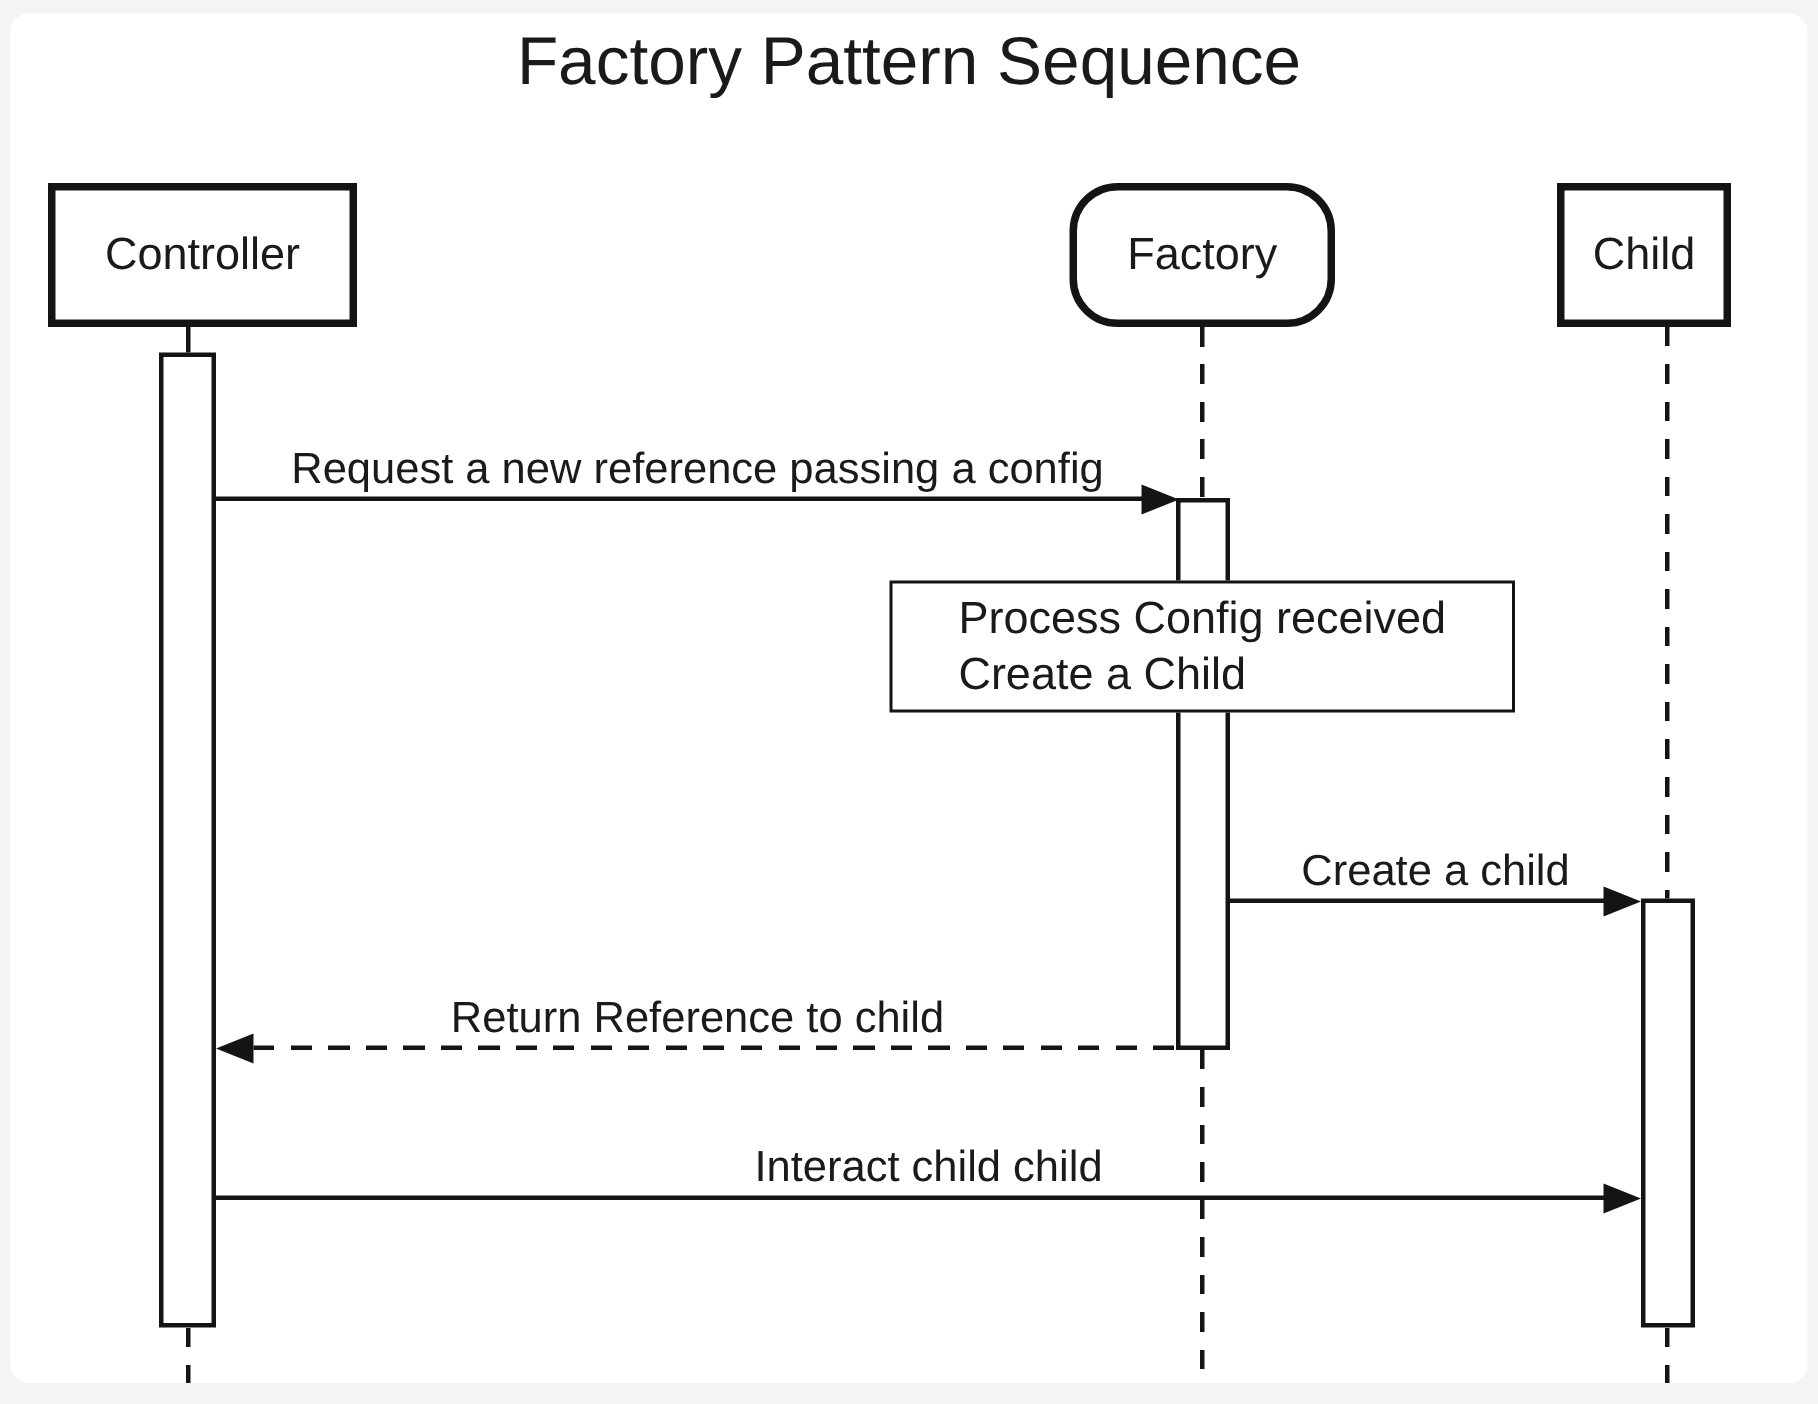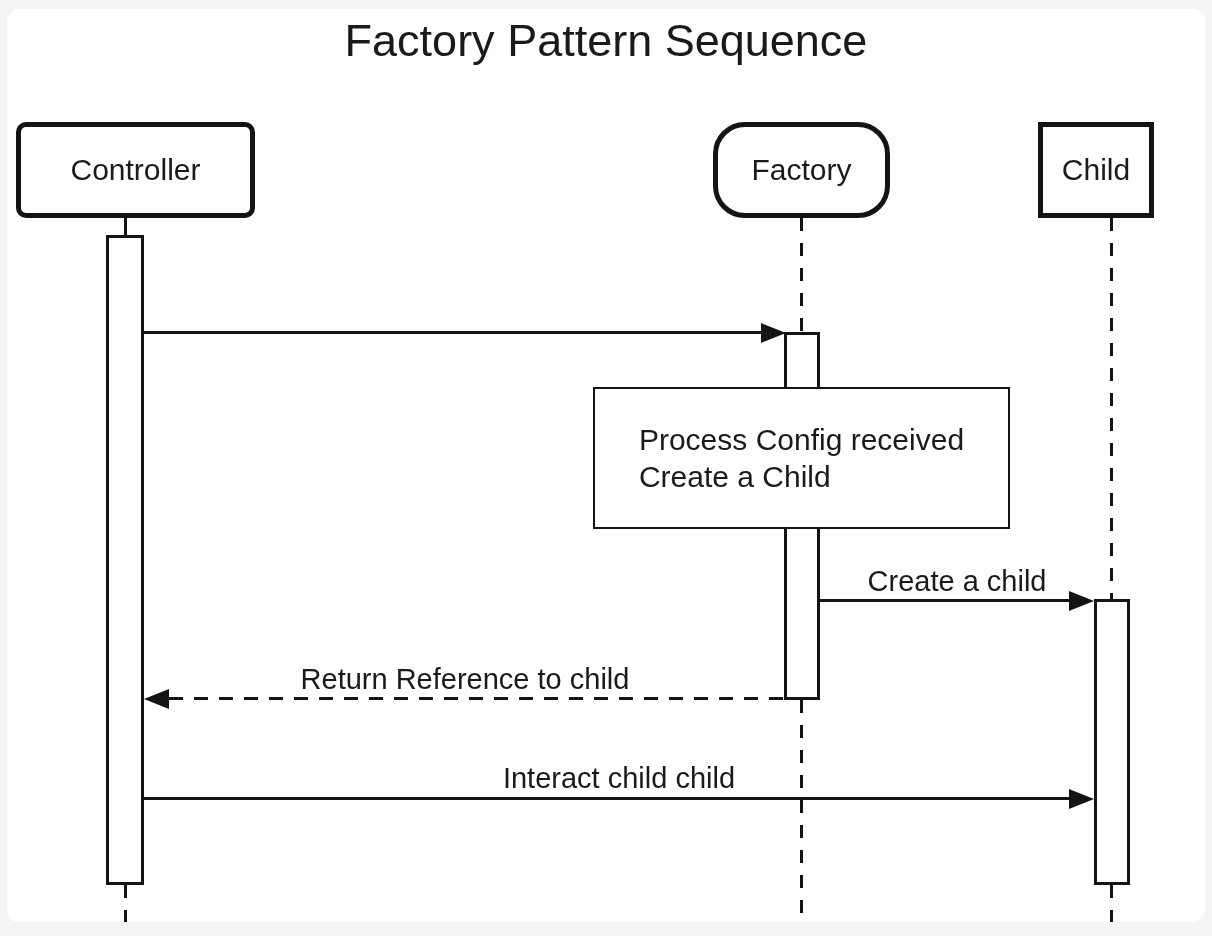"Controller" .actor-controller { border-radius: 10px -> none; left: 16px -> 32px; width: 239px -> 206px }
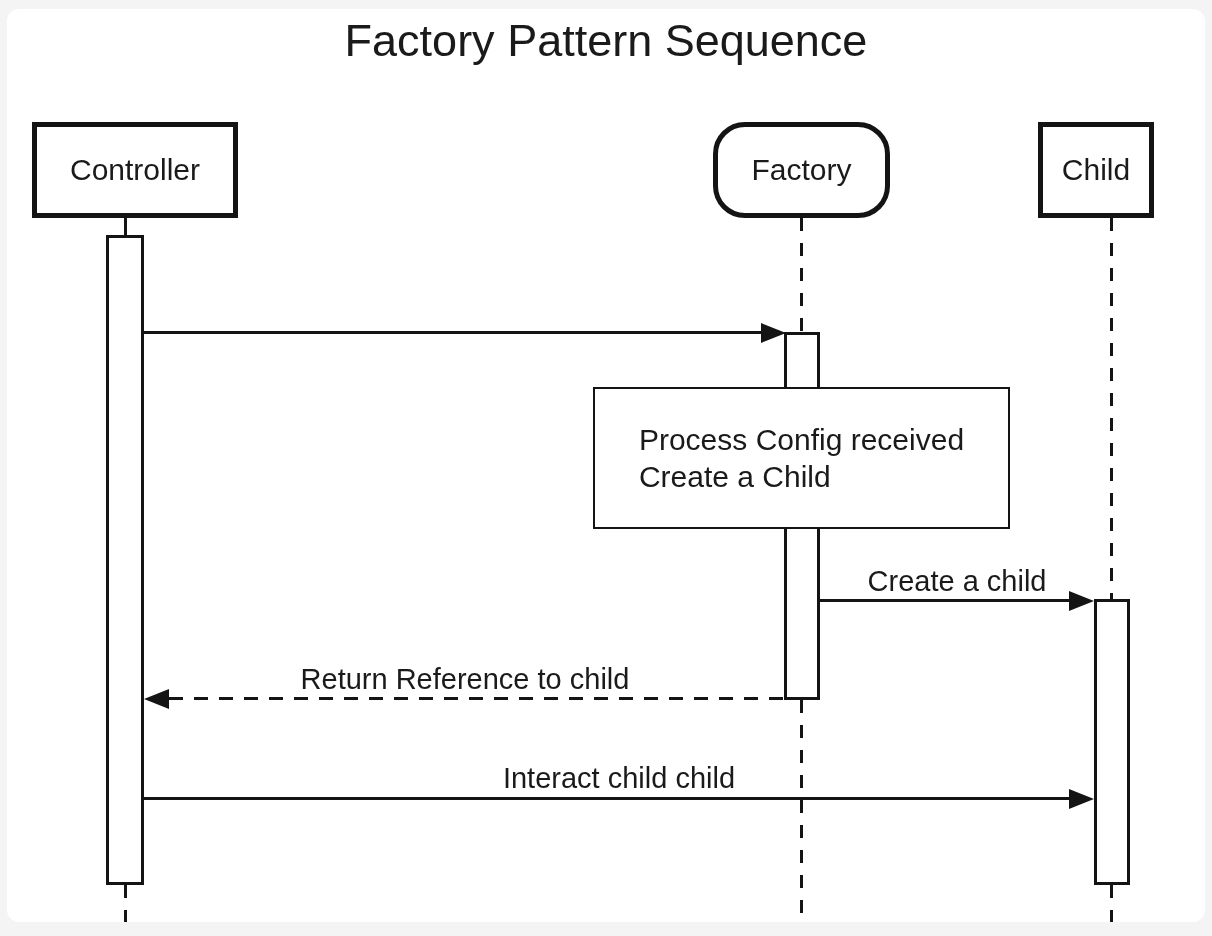"Request a new reference passing" div.msg-label { html: none -> <div>Request a new reference passing a config</div> }
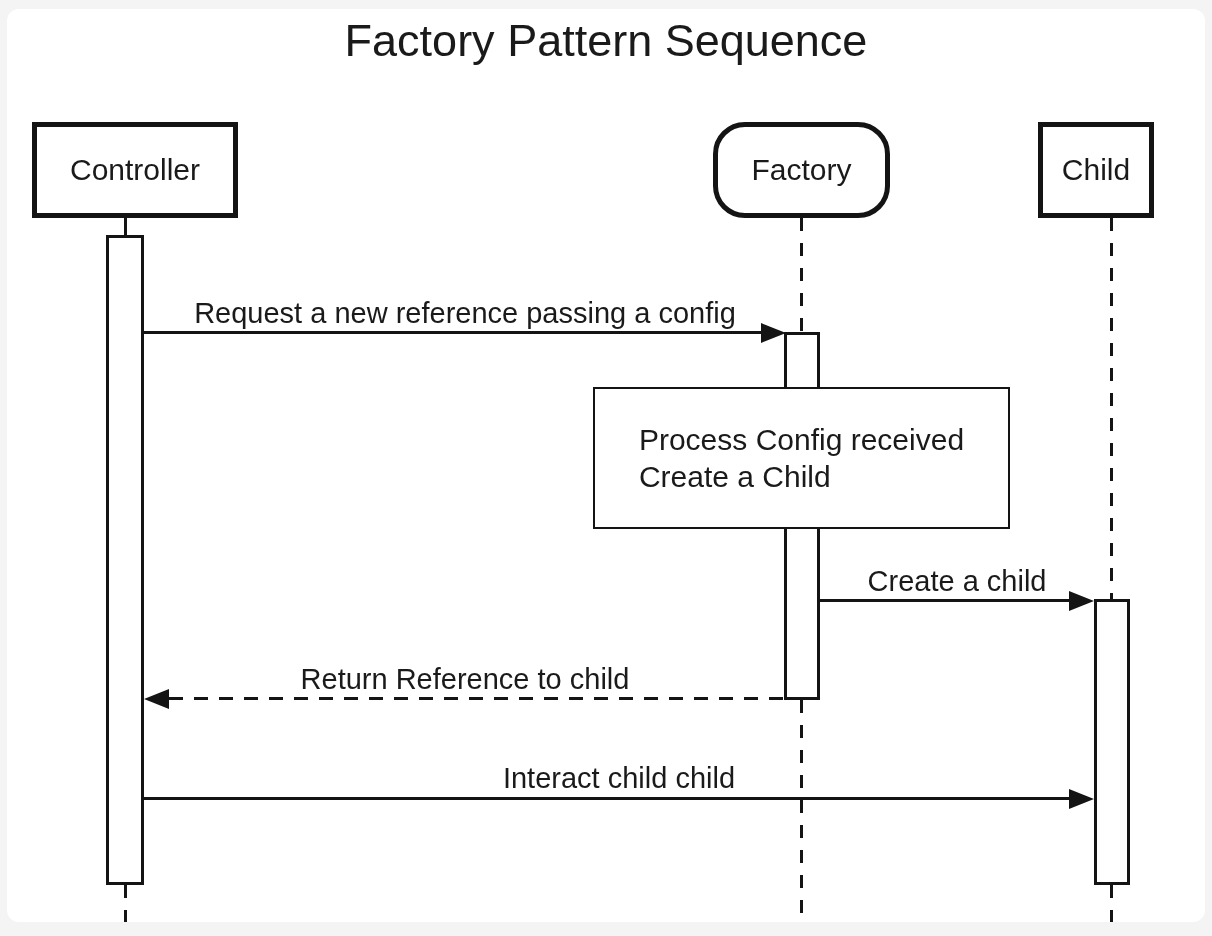"Process Config received" .note { height: 142px -> 88px }
